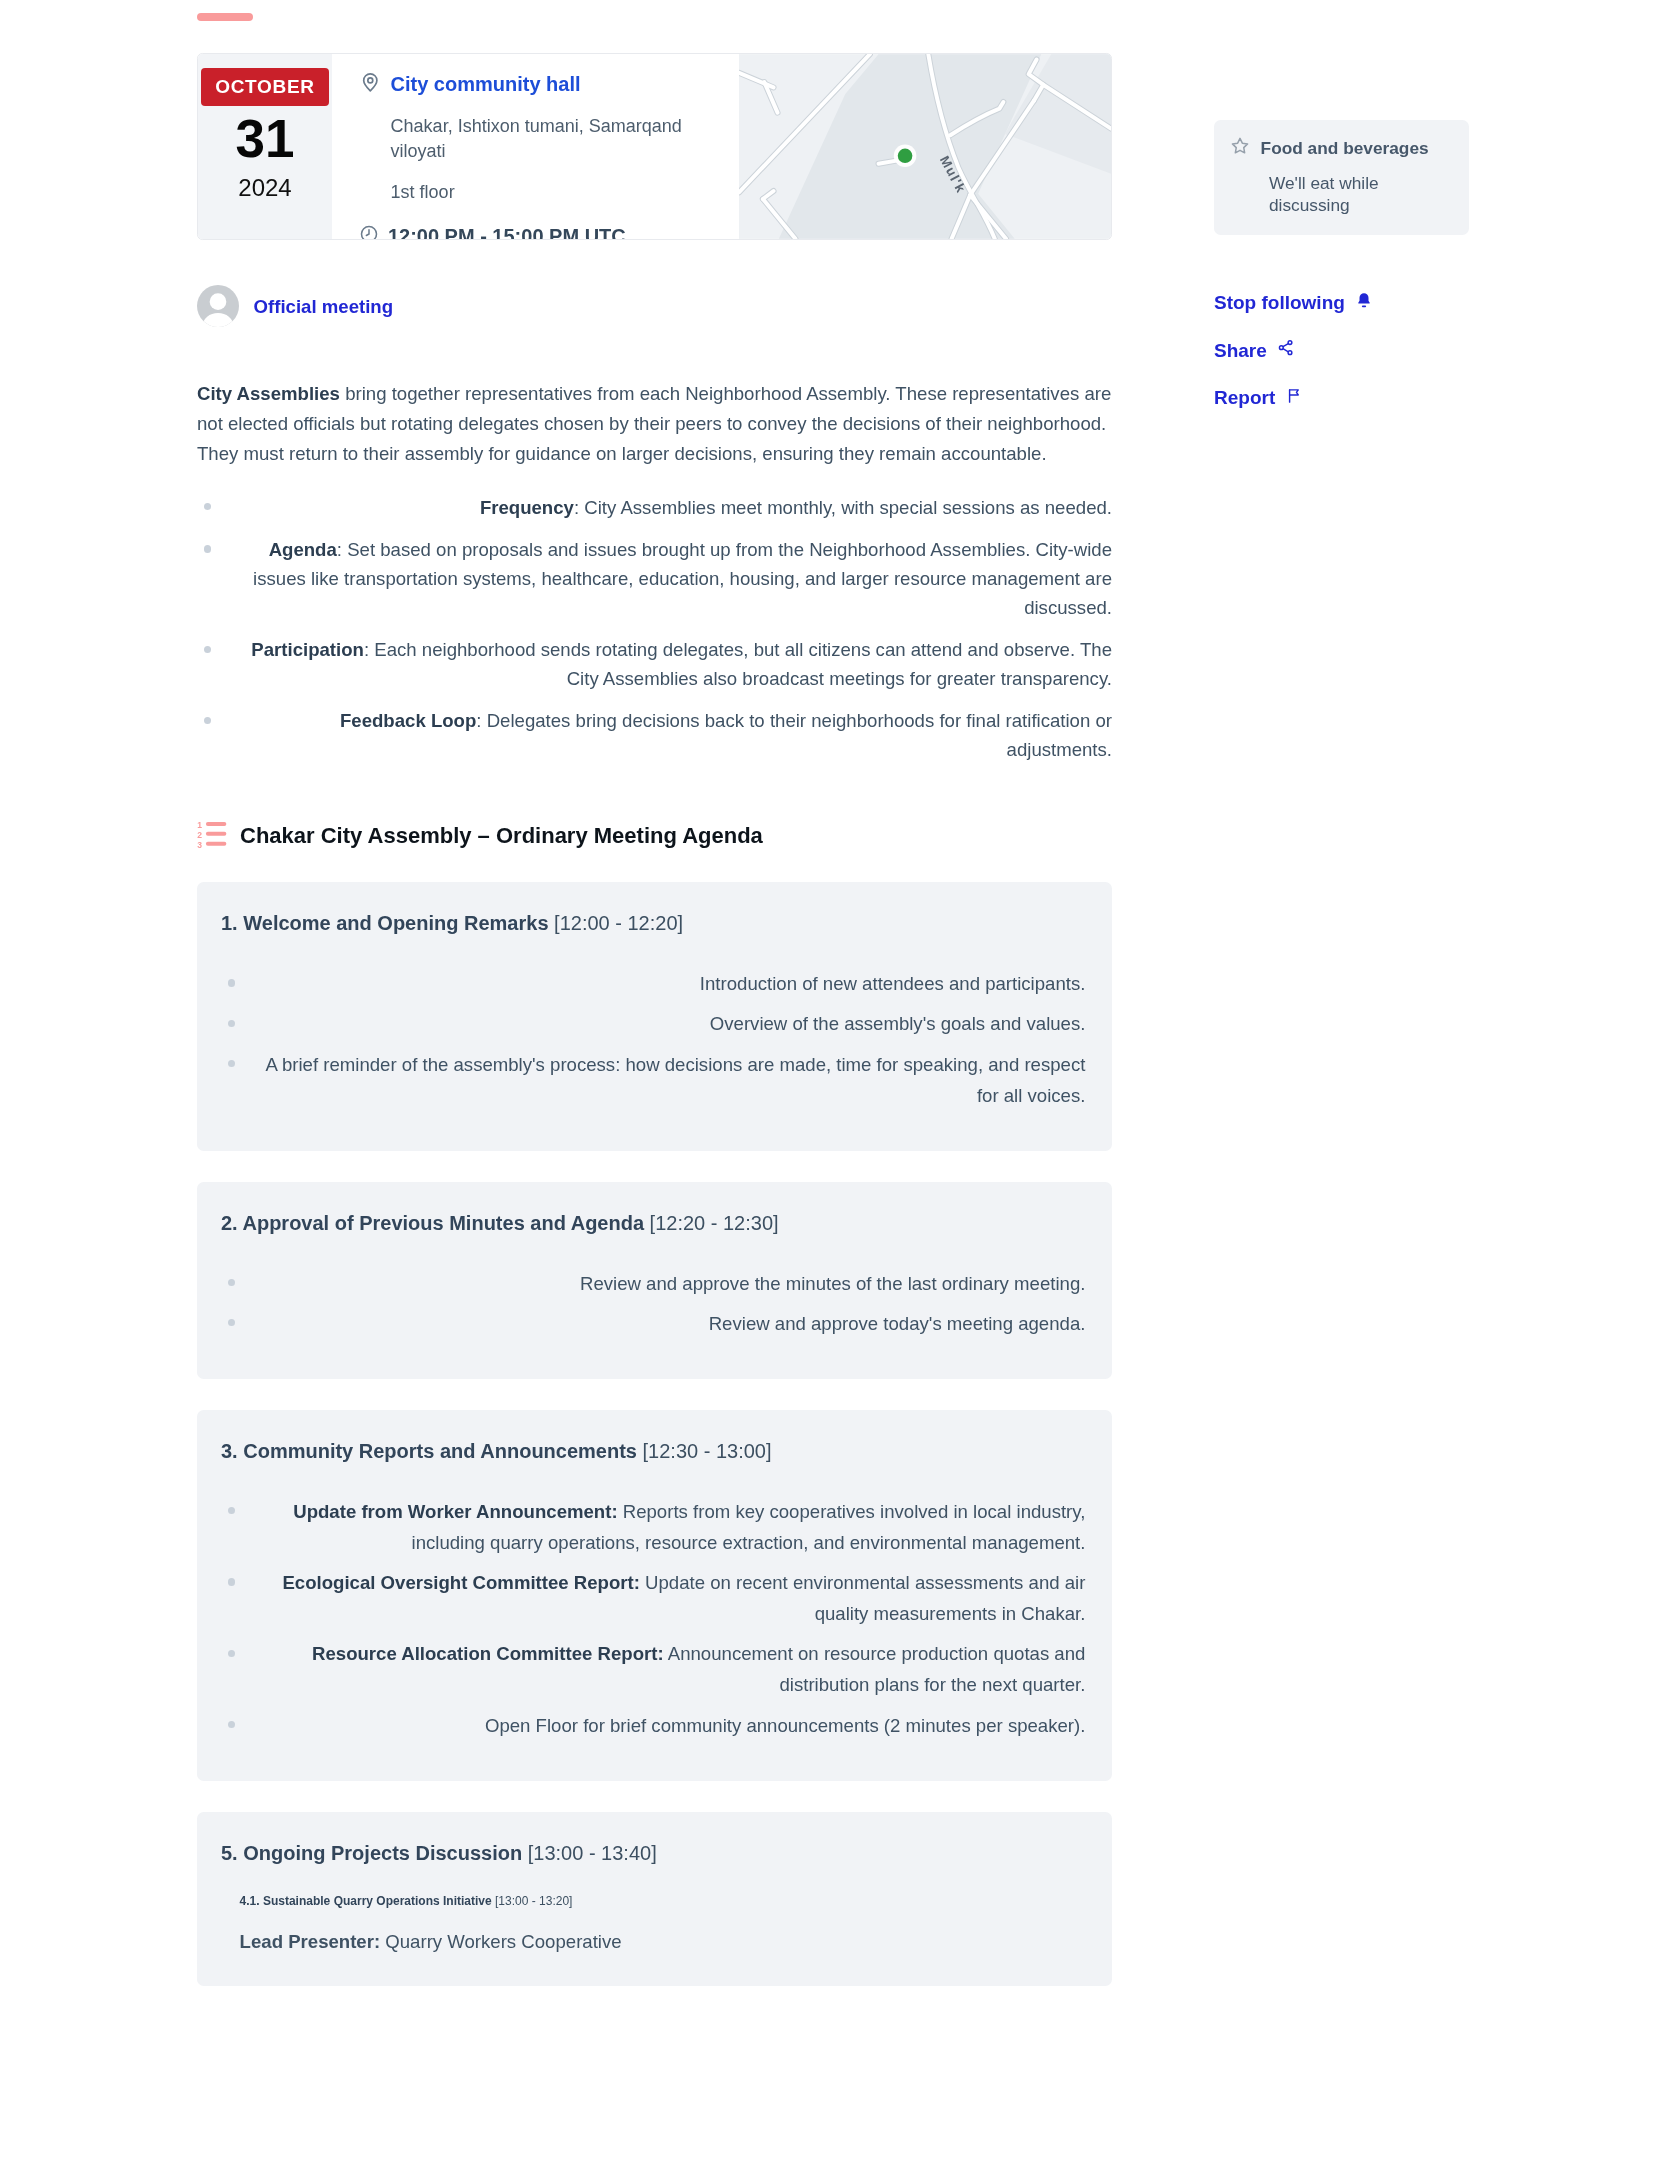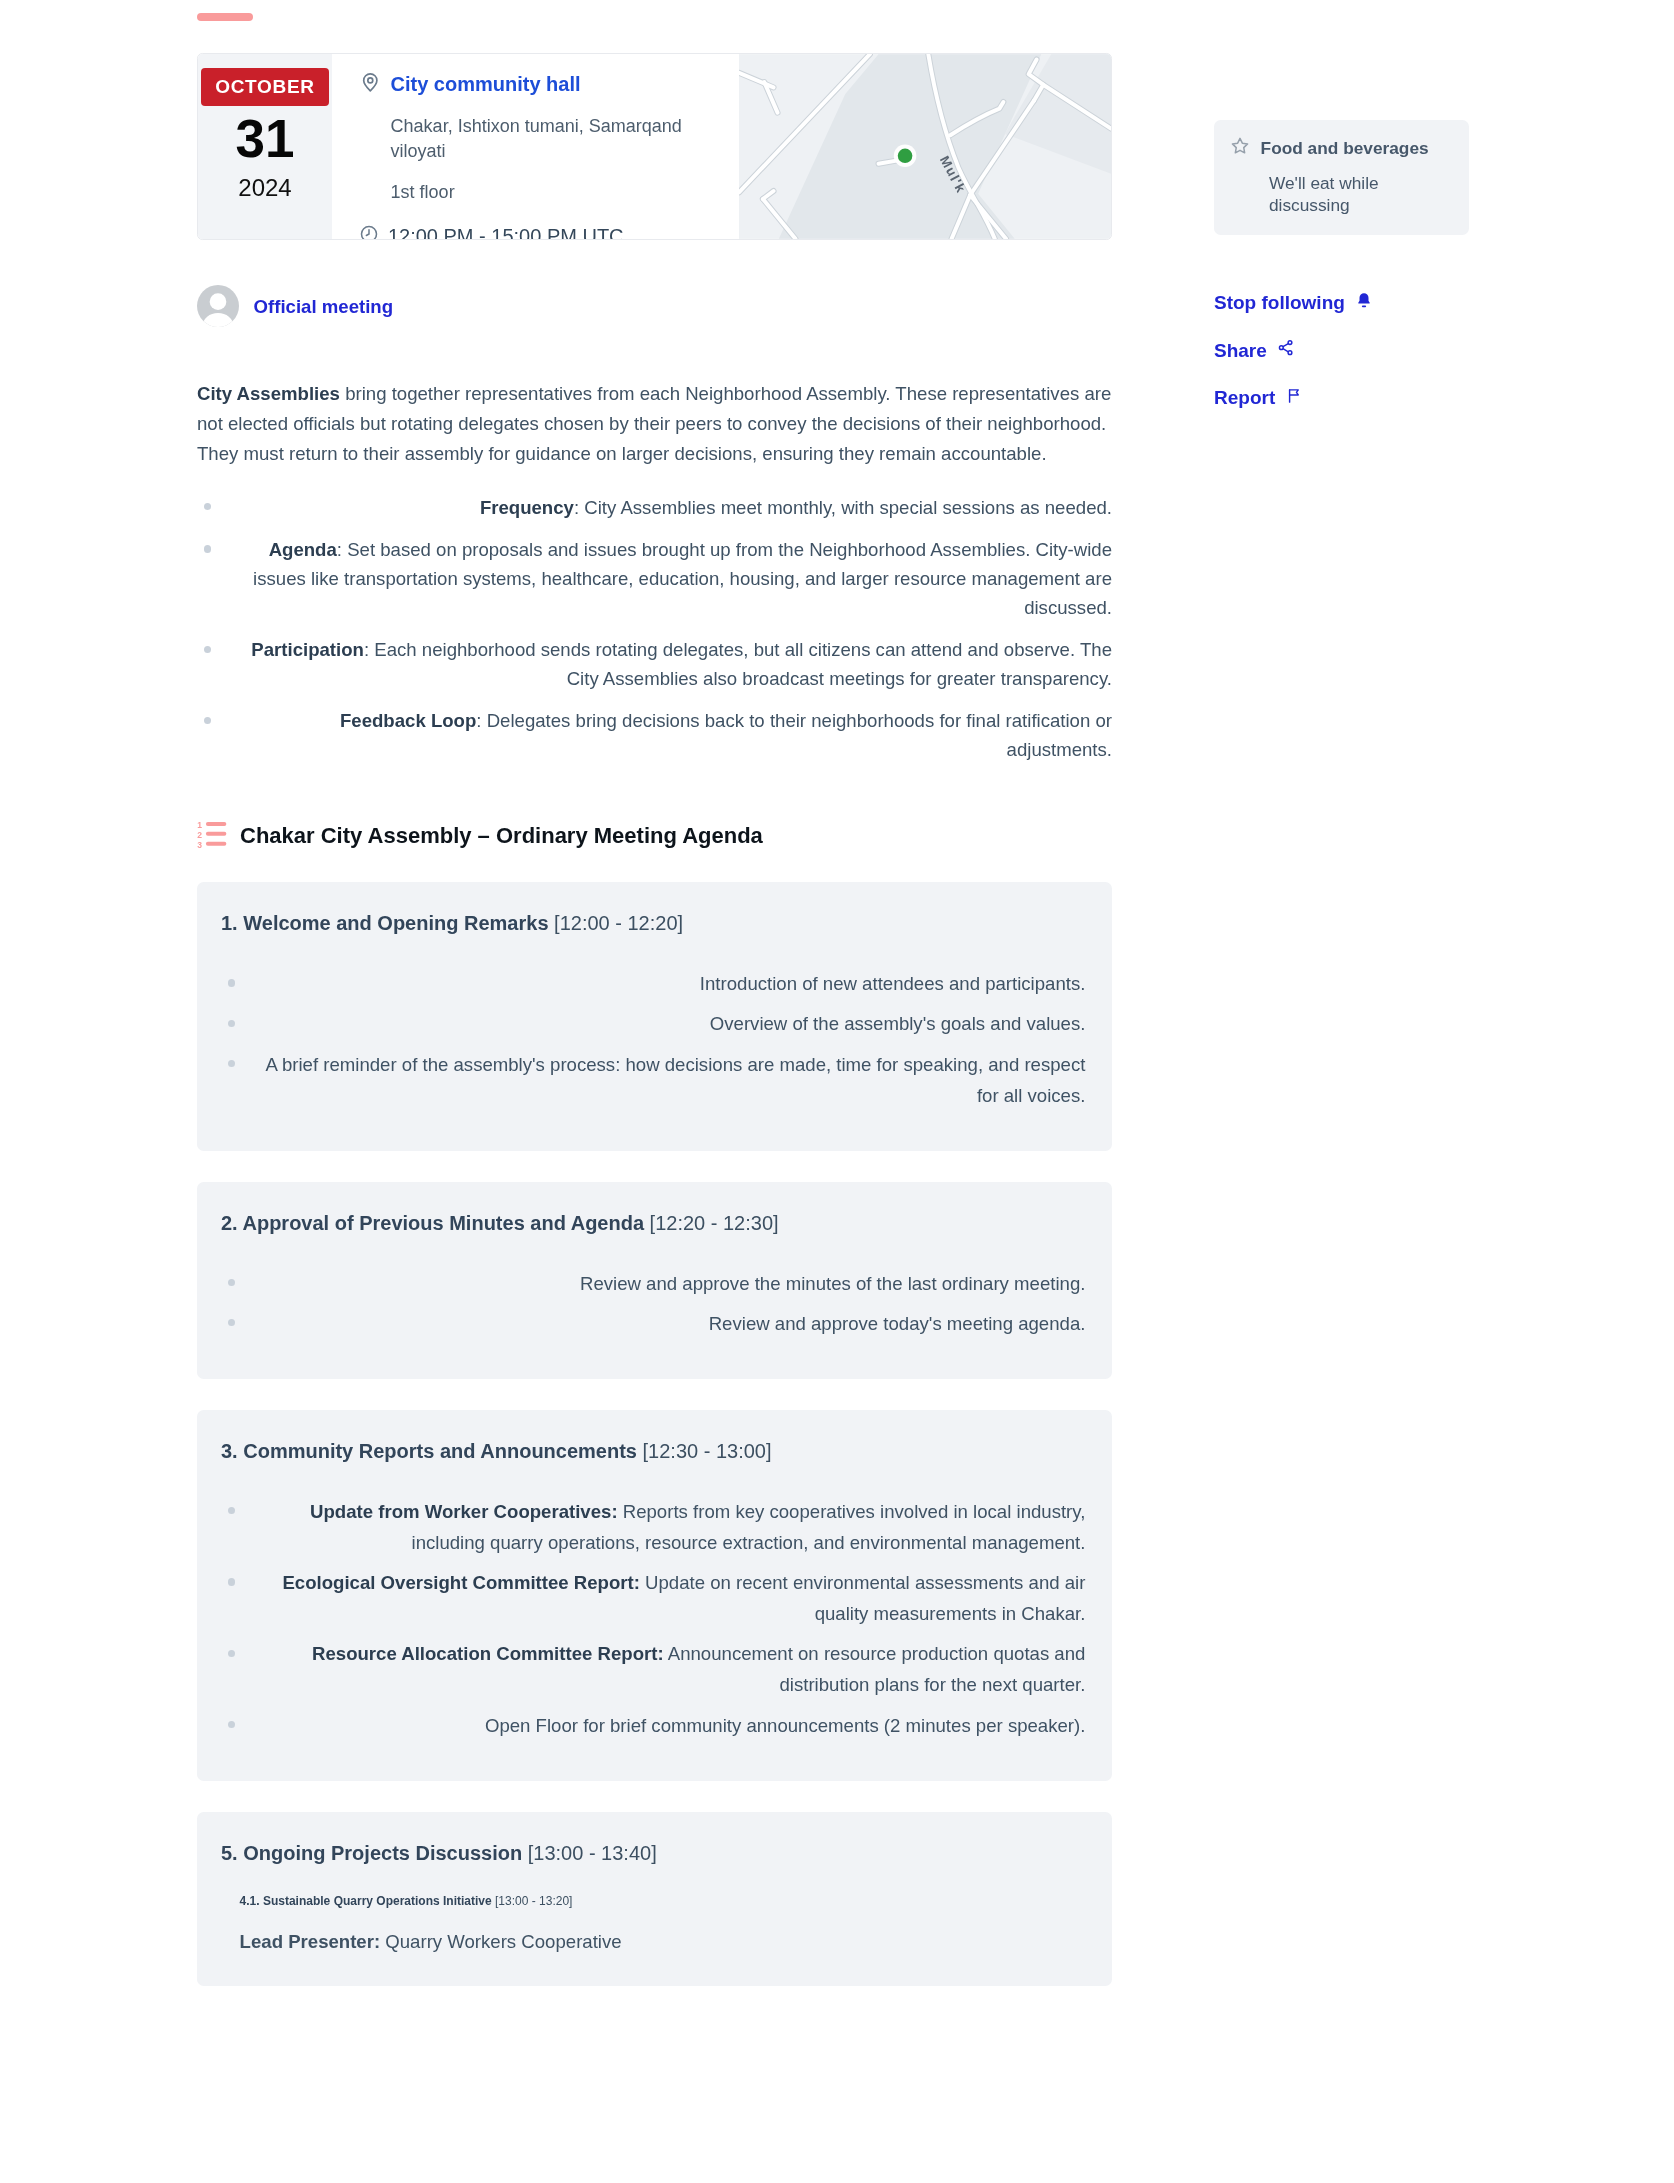"12:00 PM - 15:00 PM" .time-row { font-weight: 400 -> 700 }
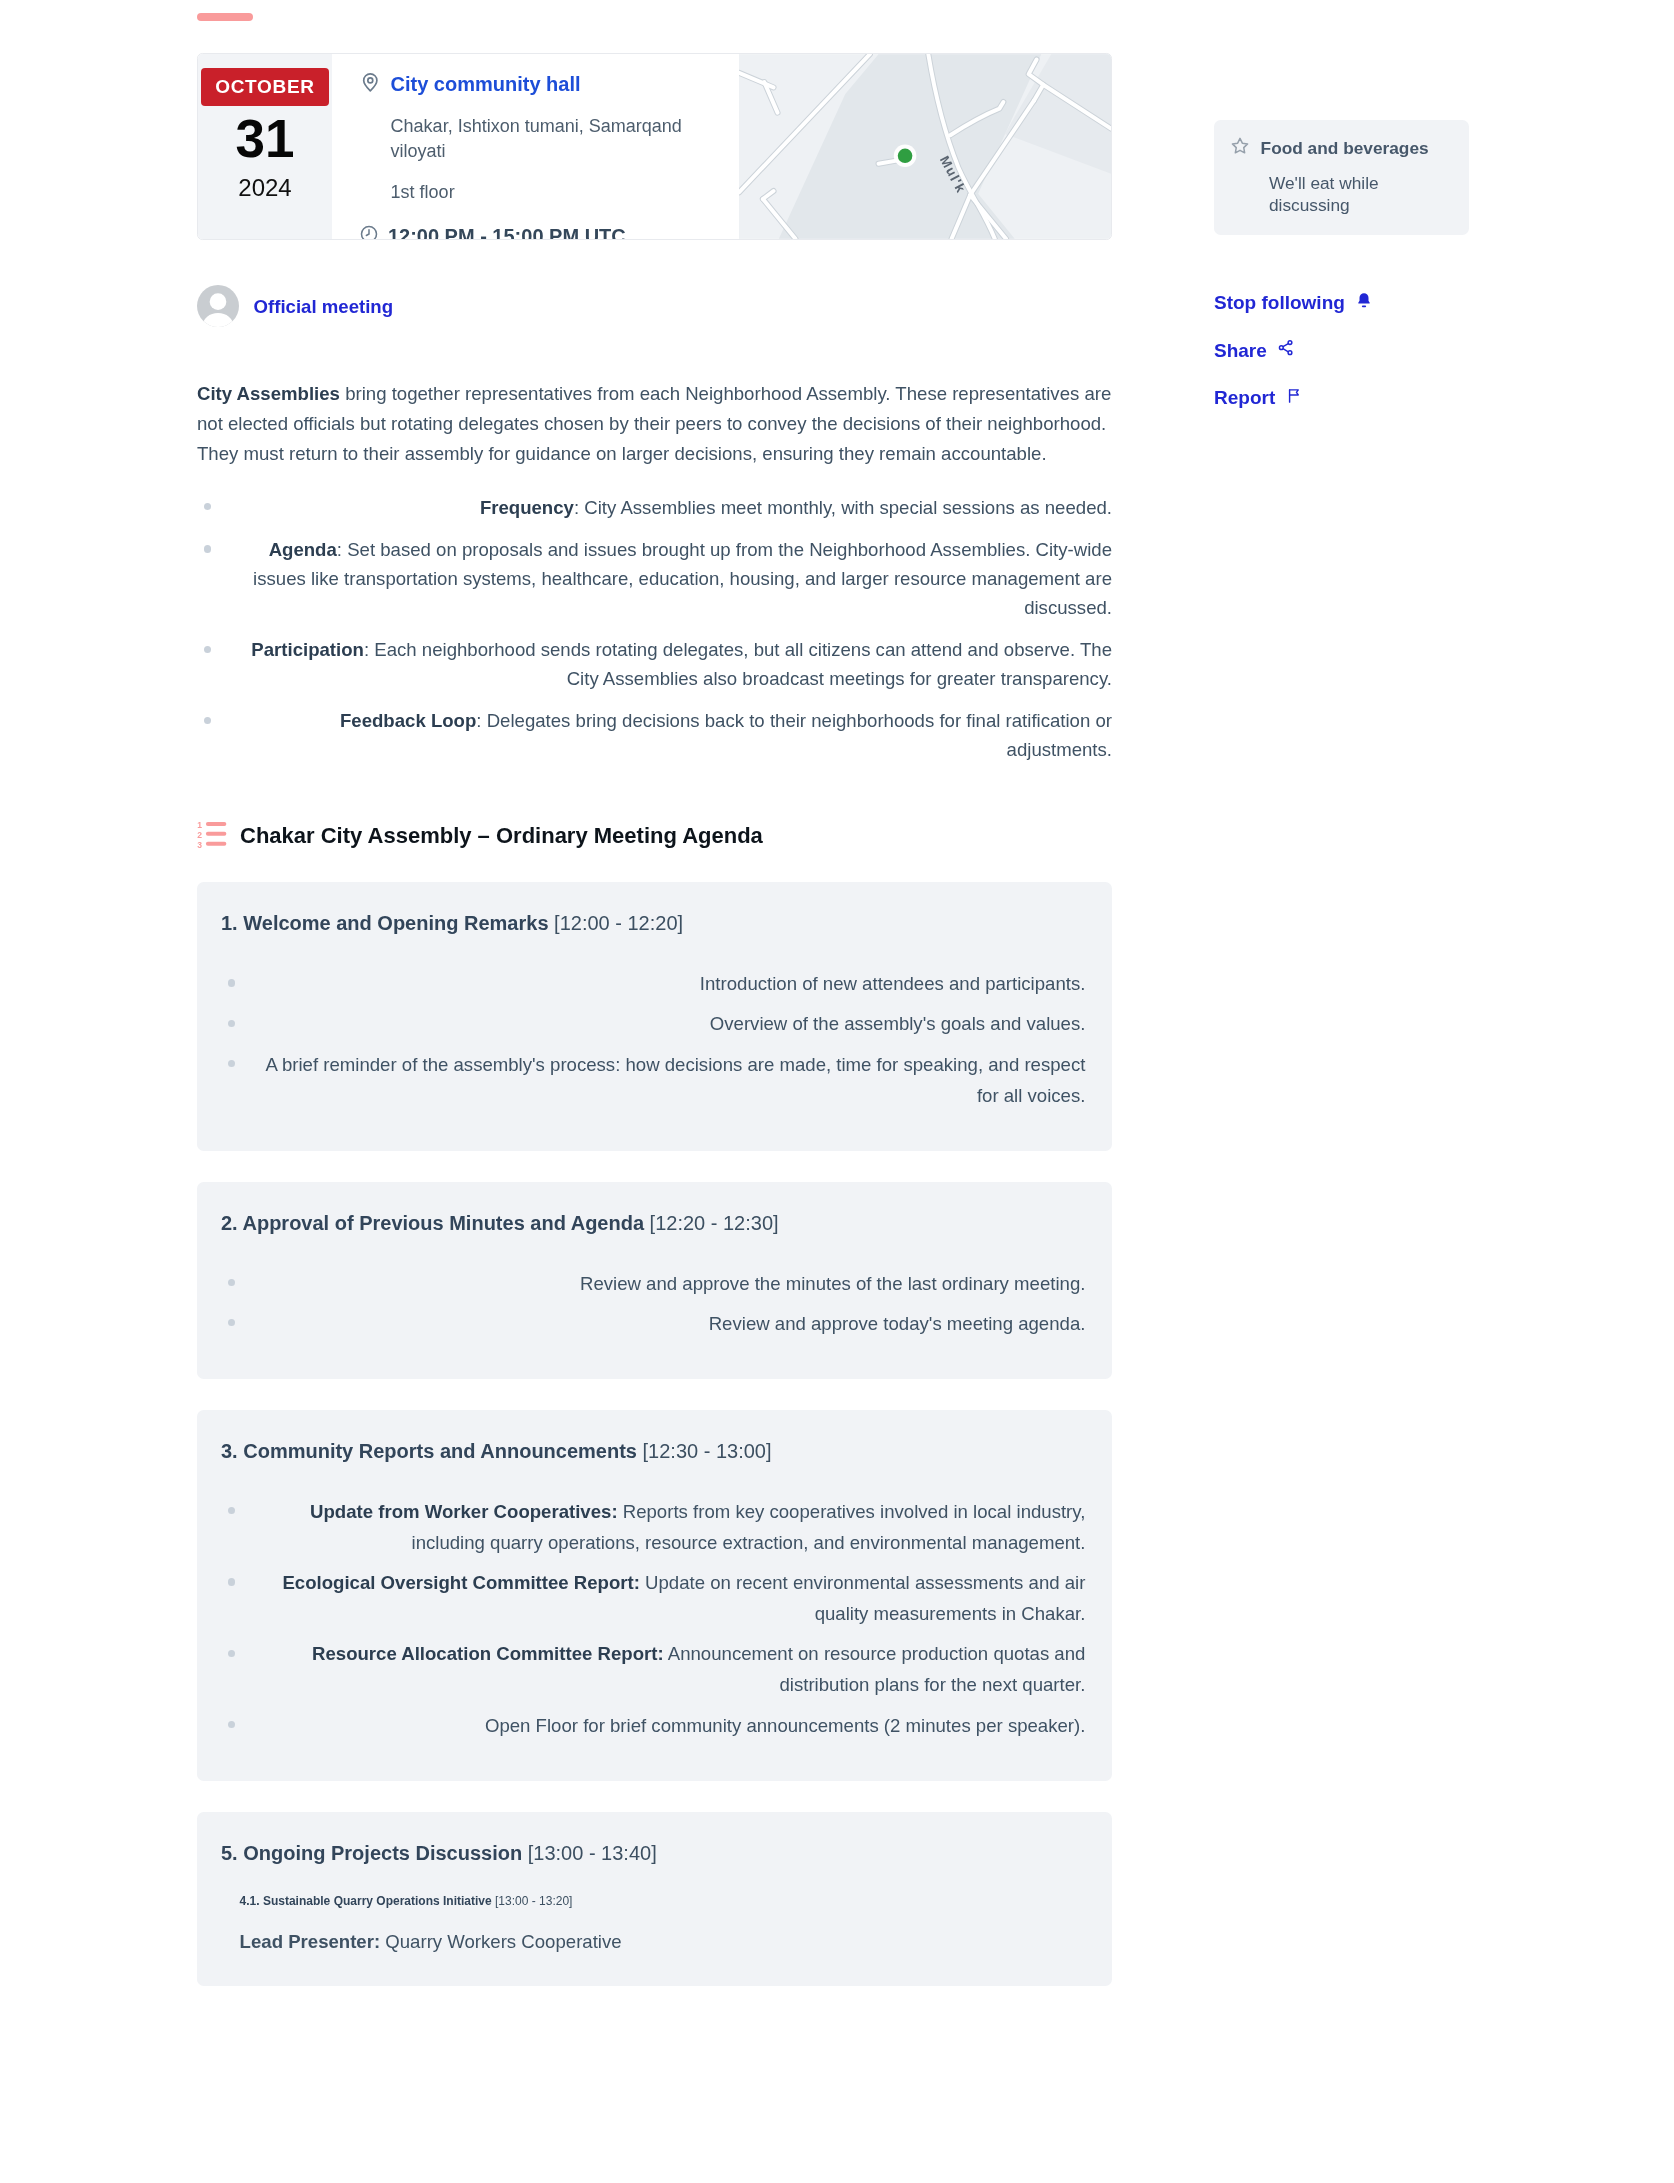"Update from Worker Cooperatives:" b { text: Cooperatives -> Announcement }
